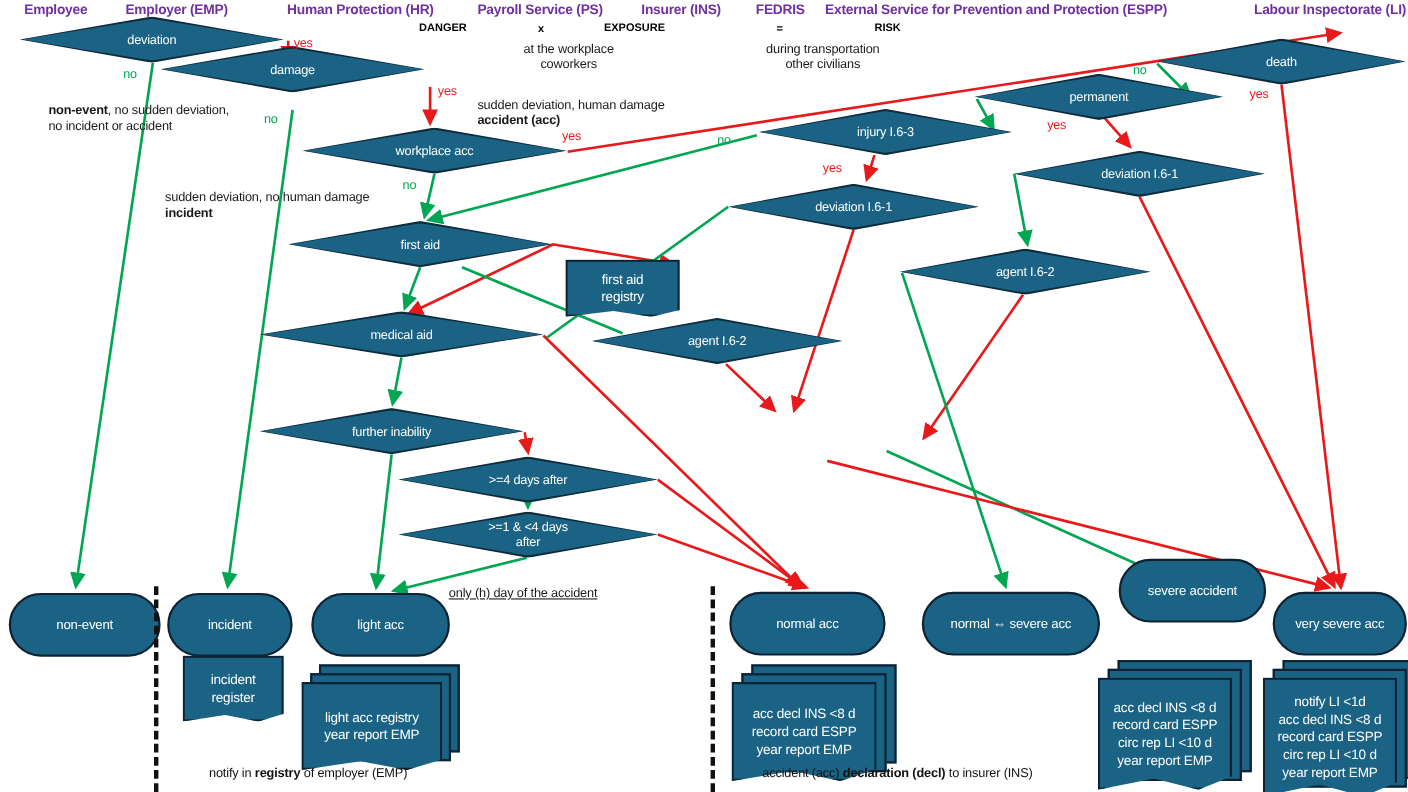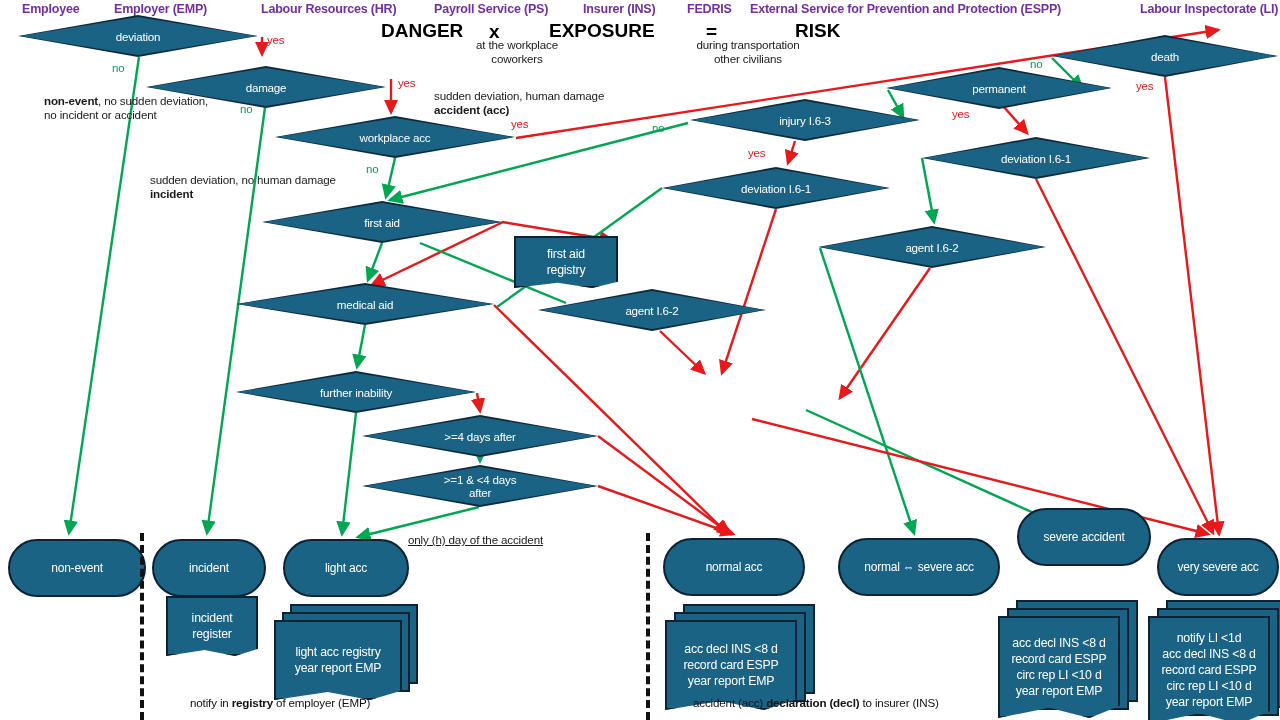"Labour Resources (HR)" div.lane-head { text: Labour Resources -> Human Protection }
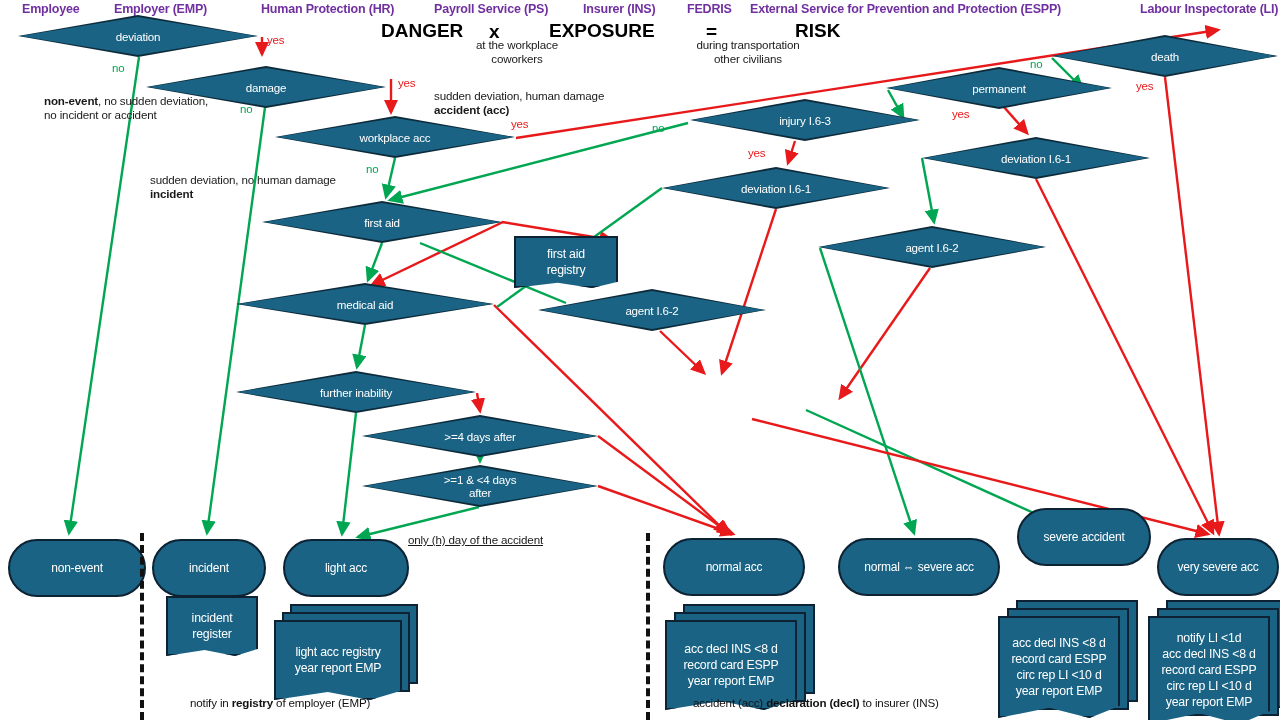"DANGER" .hdr-formula { font-size: 19px -> 10px }
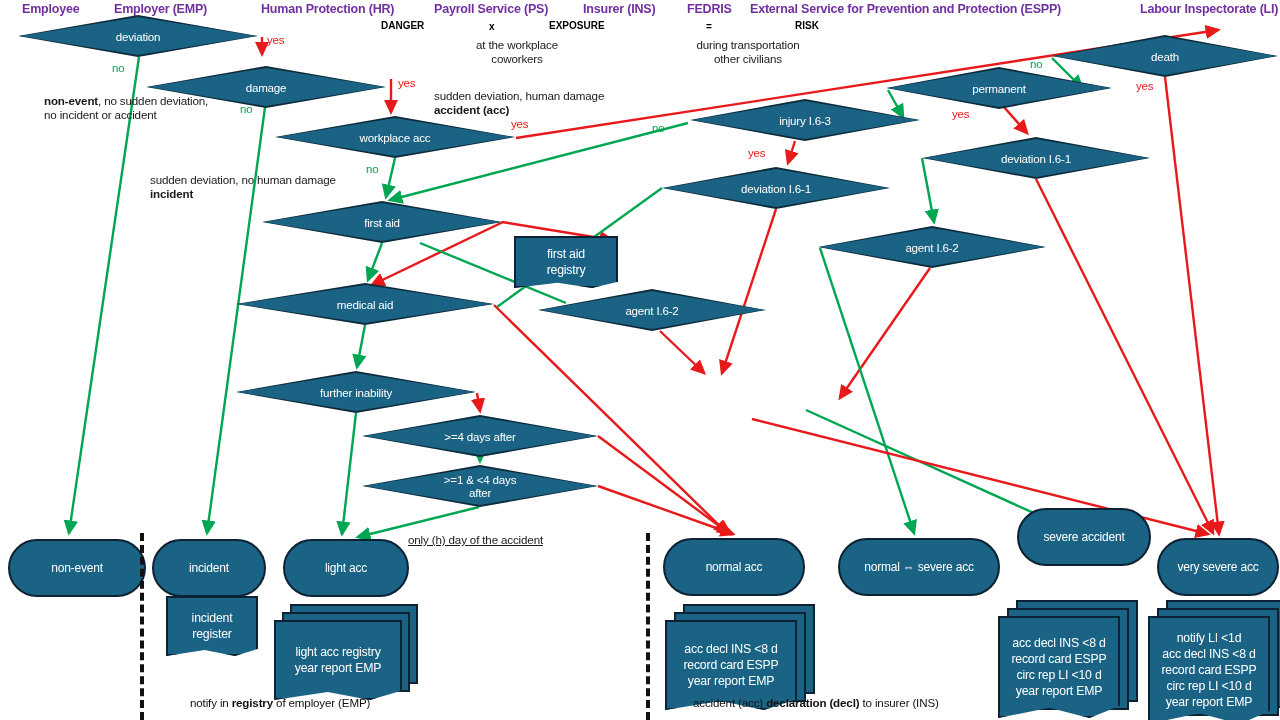"damage" div.dwrap { top: 66px -> 42px }
